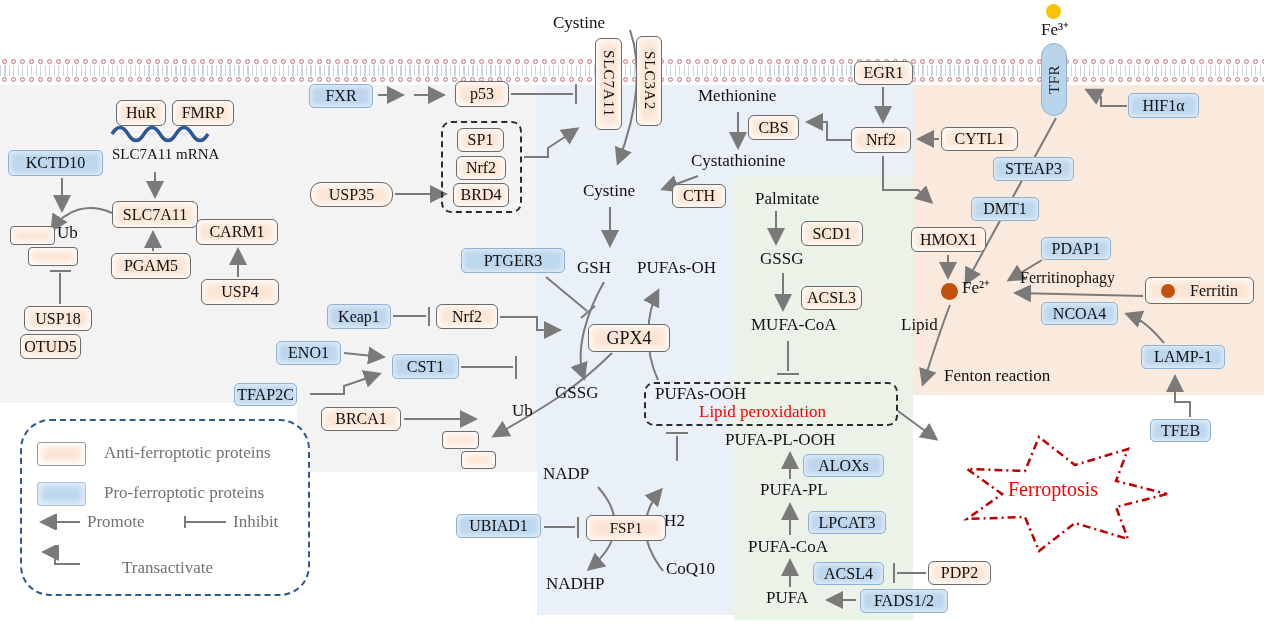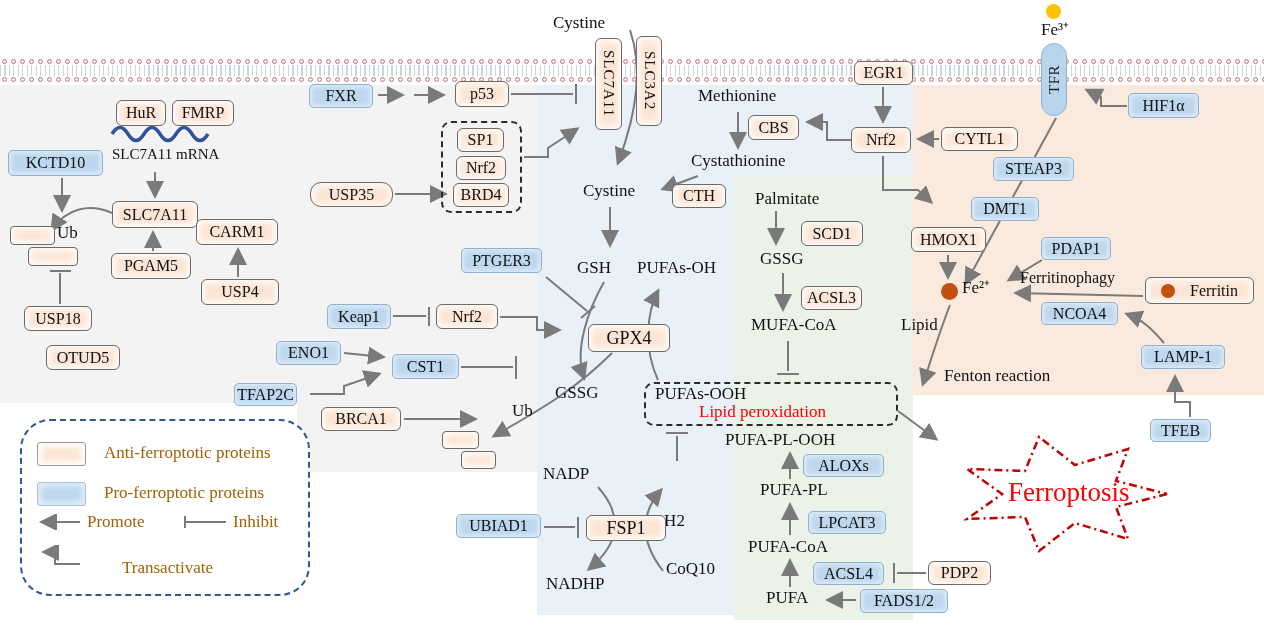"PTGER3" div.node { width: 81px -> 104px }
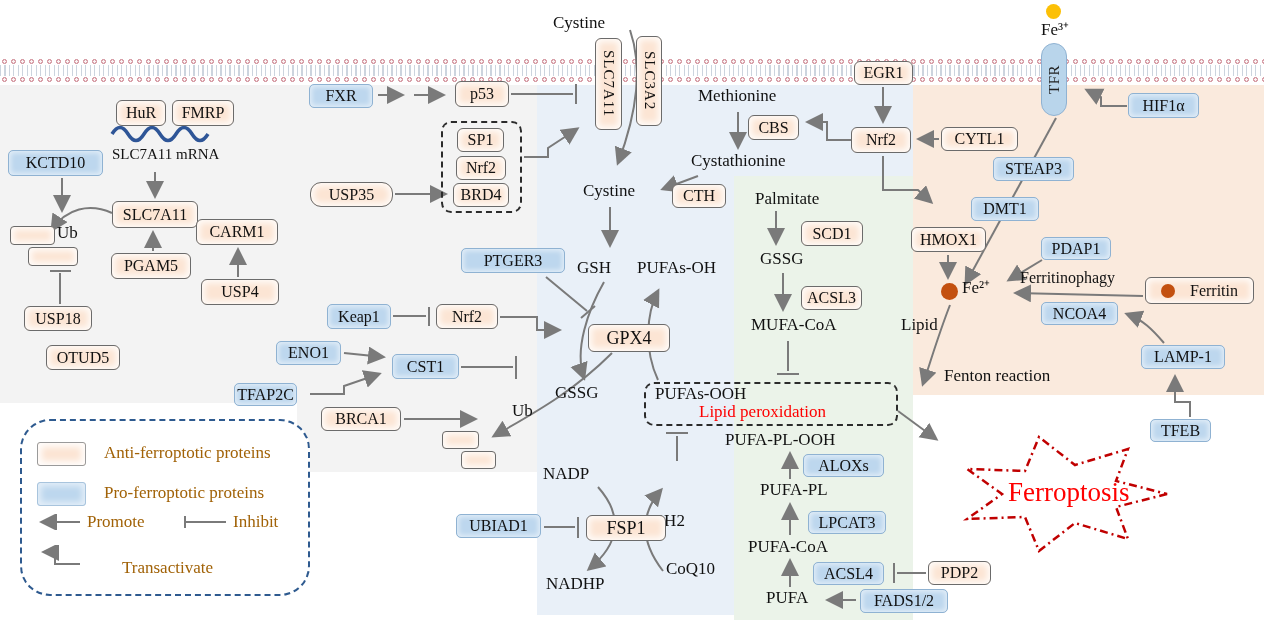"OTUD5" div.node { margin-left: 26px -> none; top: 345px -> 334px; width: 74px -> 61px }
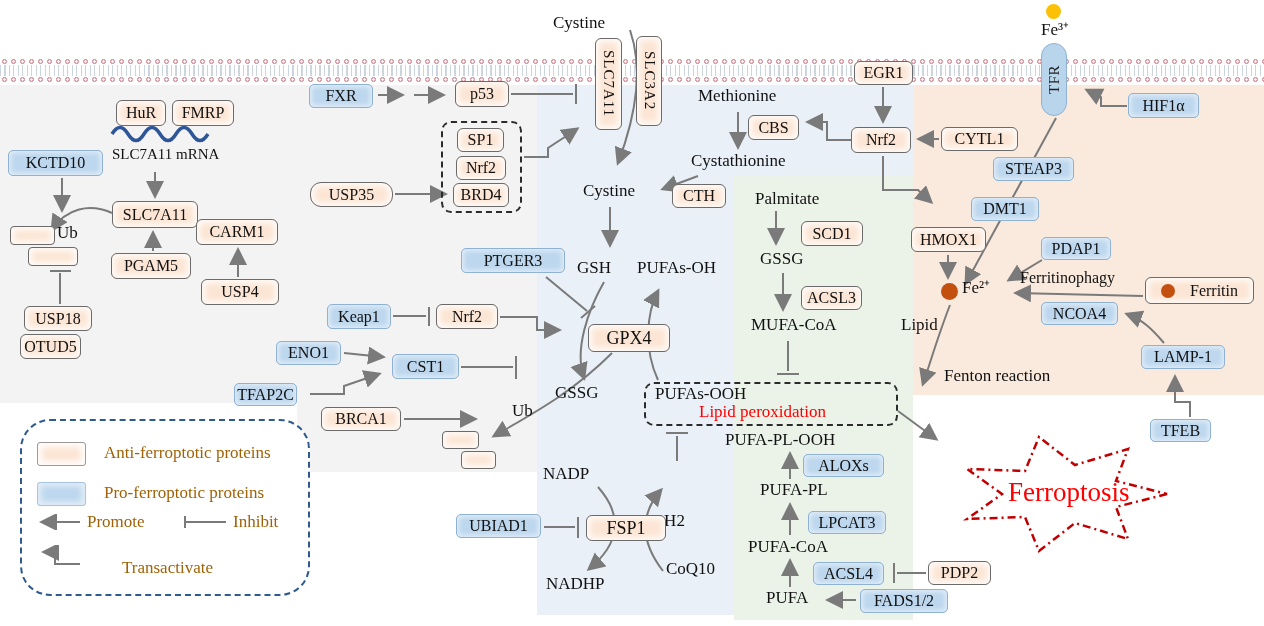"Anti-ferroptotic proteins" .lg-label { color: #a16207 -> #737373 }
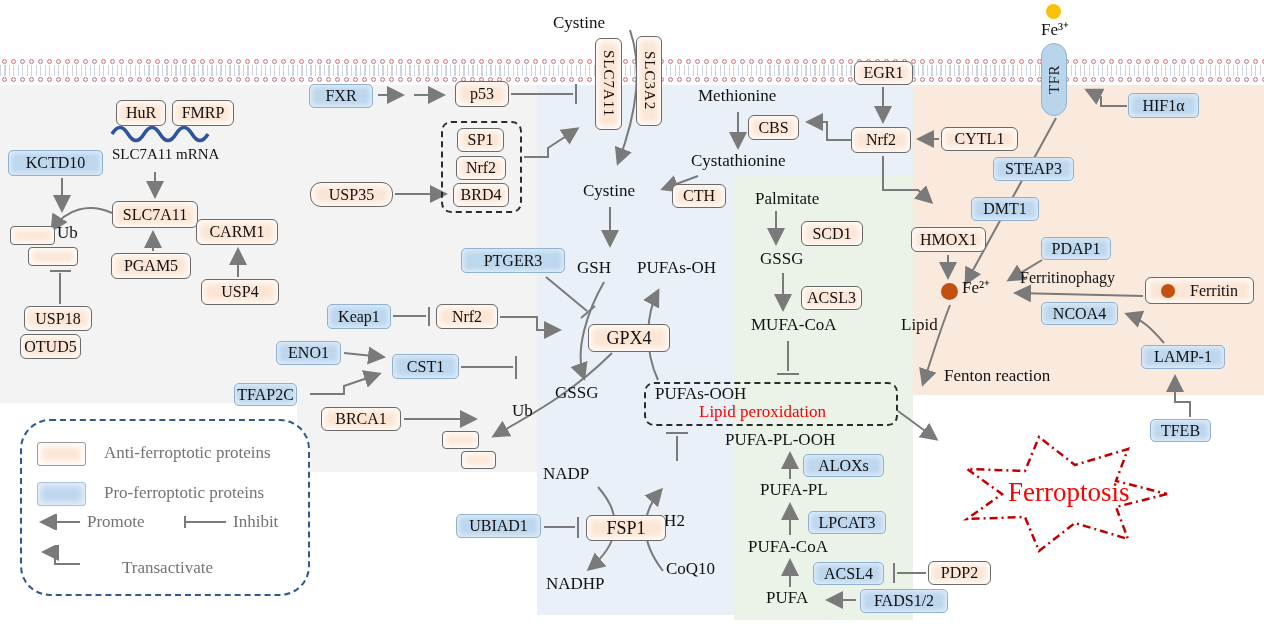"Ferroptosis" div.ftext { font-size: 27px -> 20px }
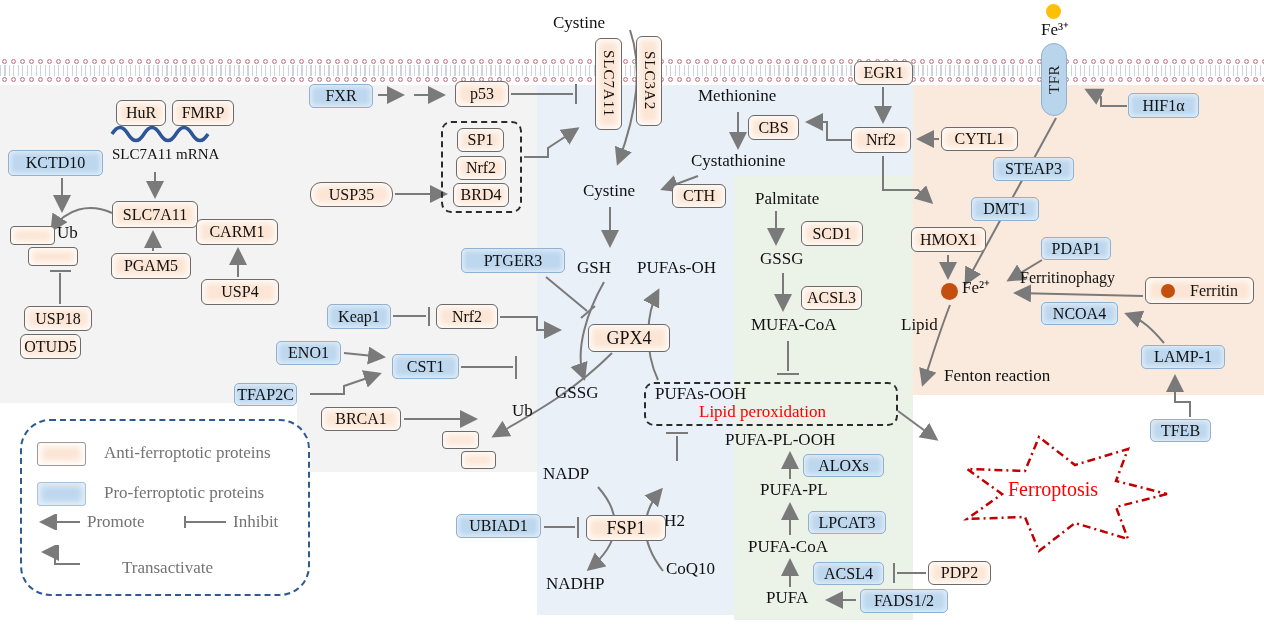"FSP1" div.node { font-size: 18px -> 15px }
